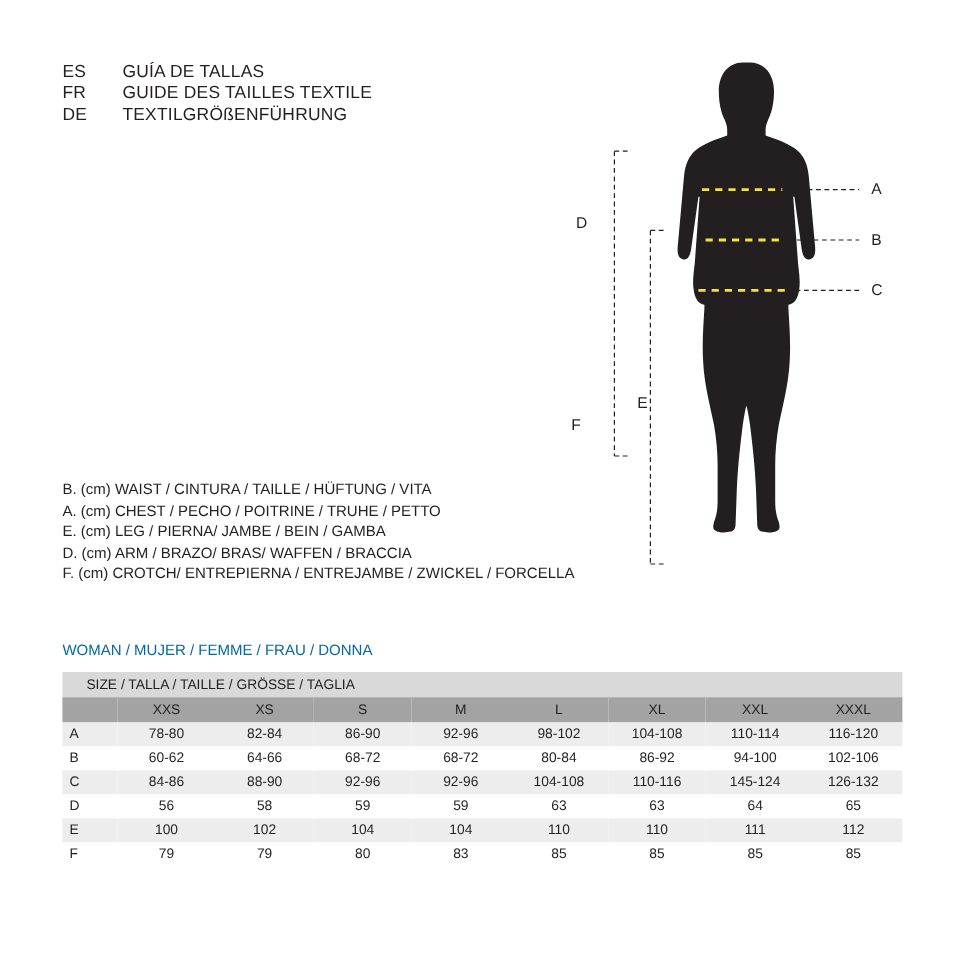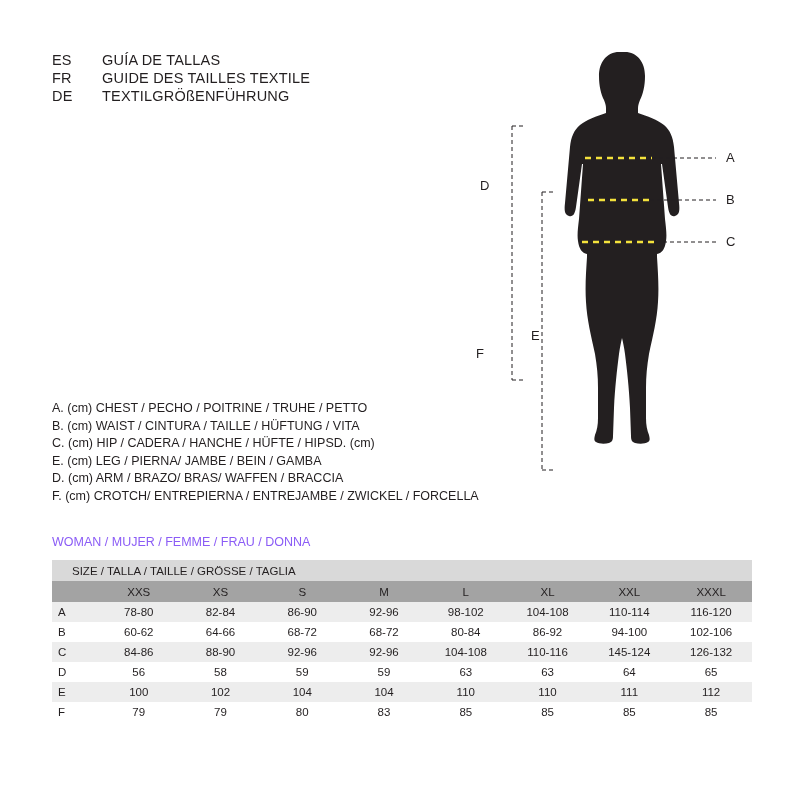"A. (cm) CHEST / PECHO" div.legend-line { order: before "B. (cm) WAIST / CINTURA" -> after "B. (cm) WAIST / CINTURA" }
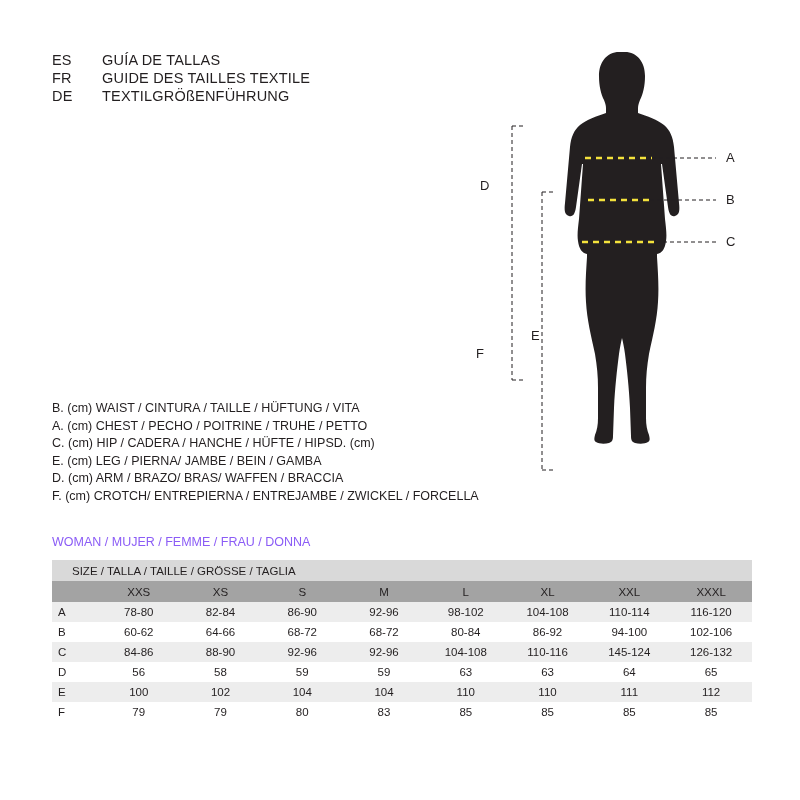"C. (cm) HIP / CADERA" div.legend-line { html: <div>C. (cm) HIP / CADERA / HANCHE / HÜFTE / HIPSD. (cm)</div> -> none }
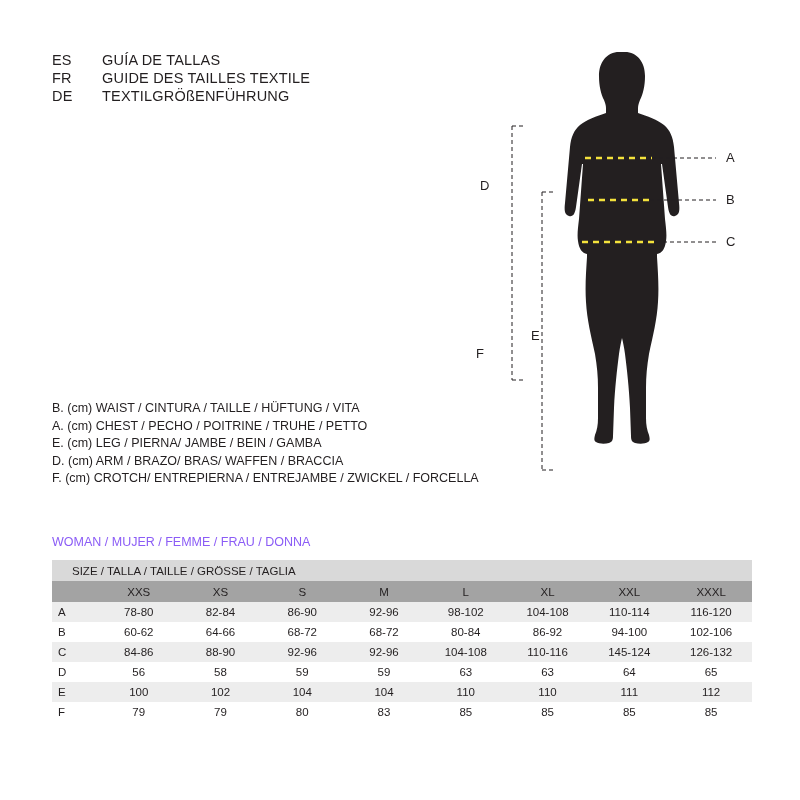"WOMAN / MUJER / FEMME" .legend-gender { color: #8b5cf6 -> #0369a1 }
